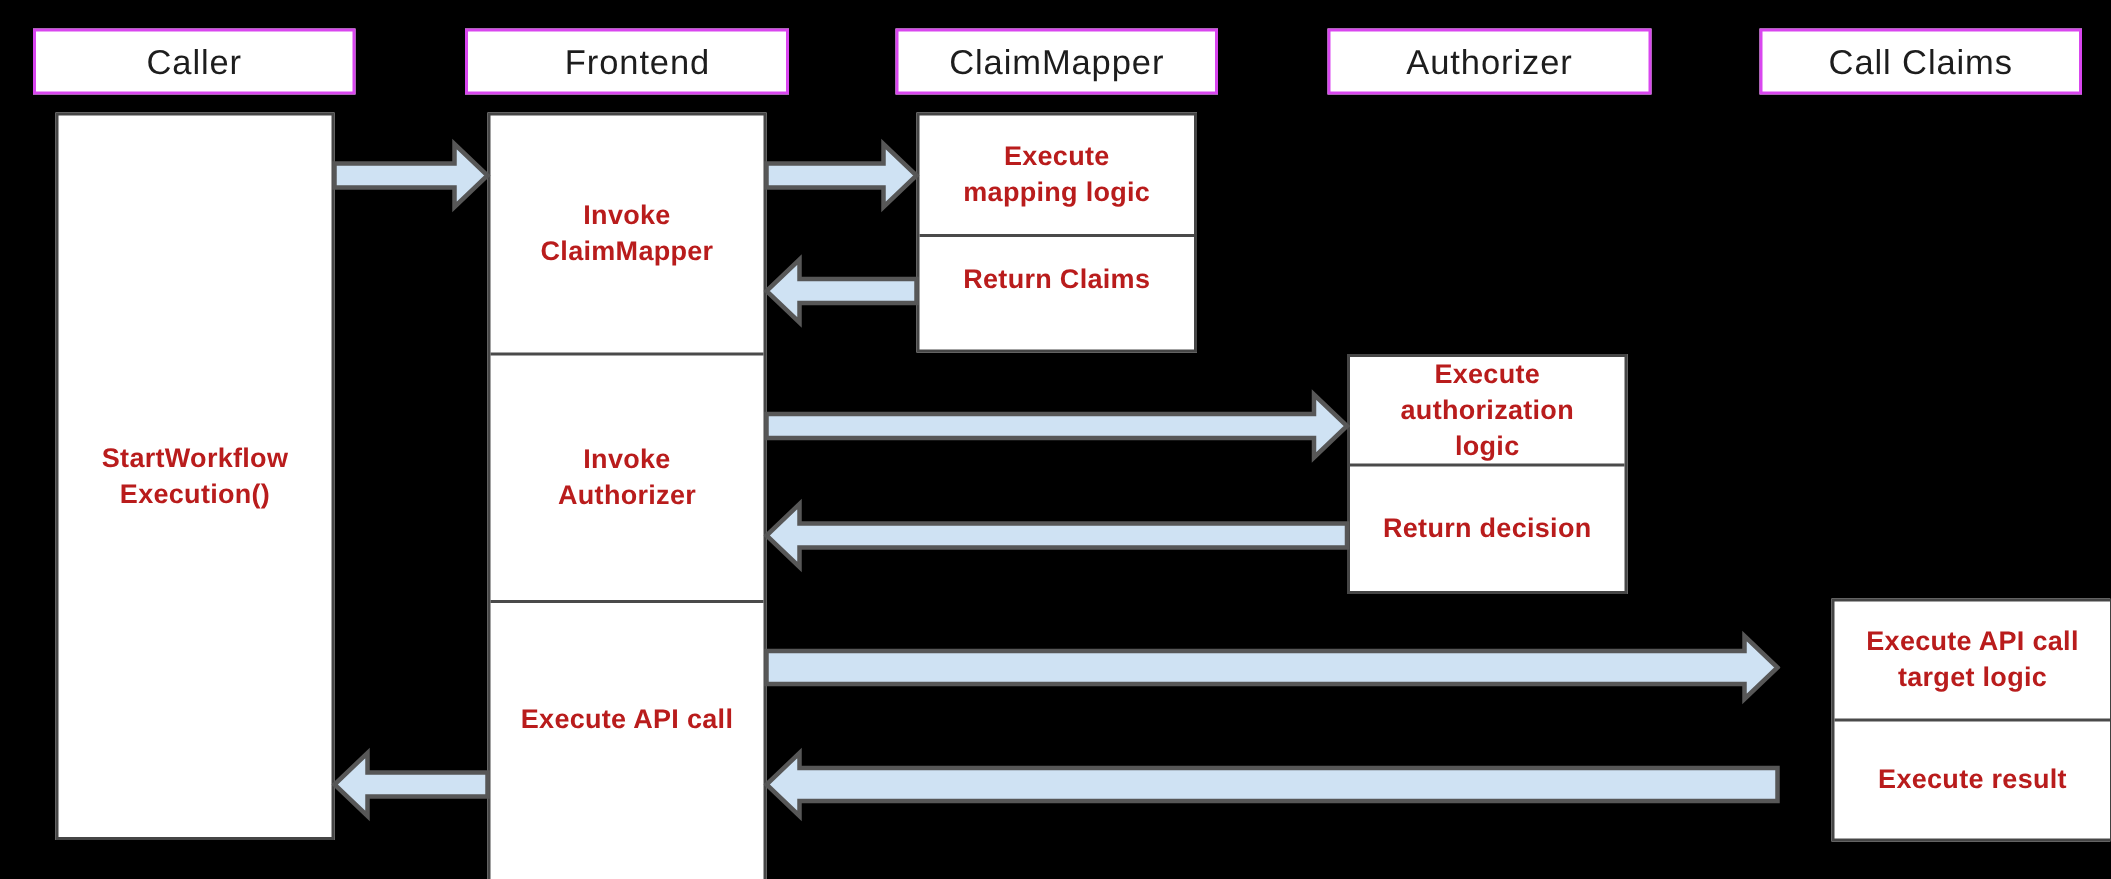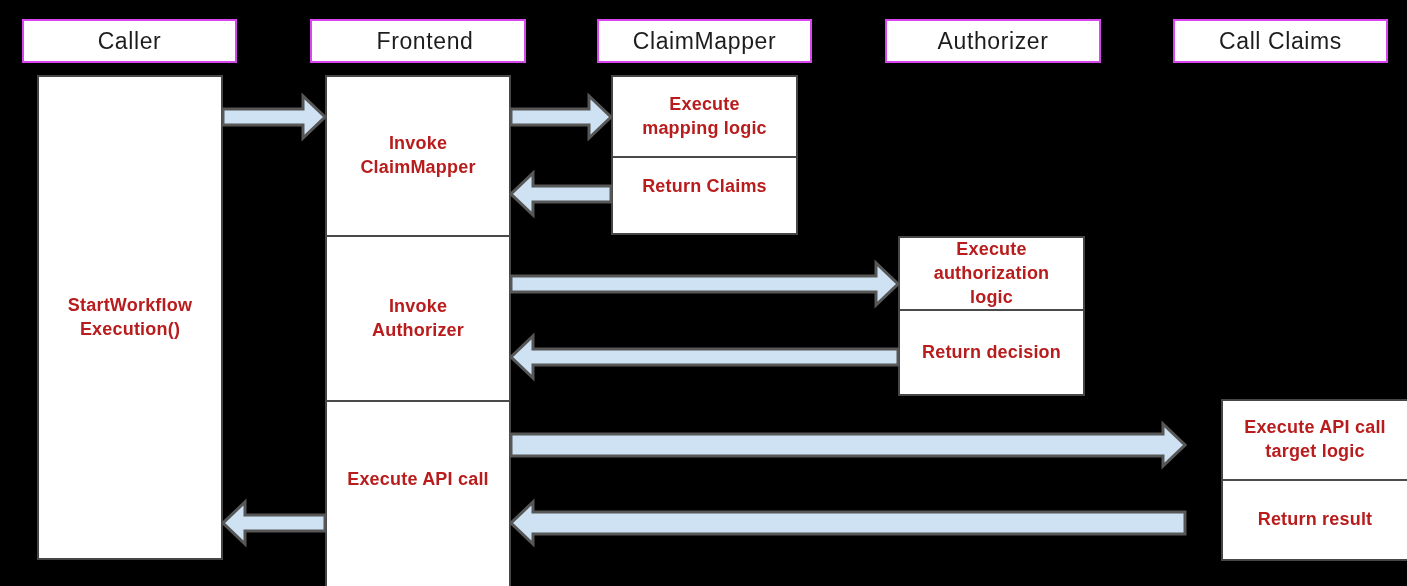"Return result" div.cell { text: Return -> Execute }
